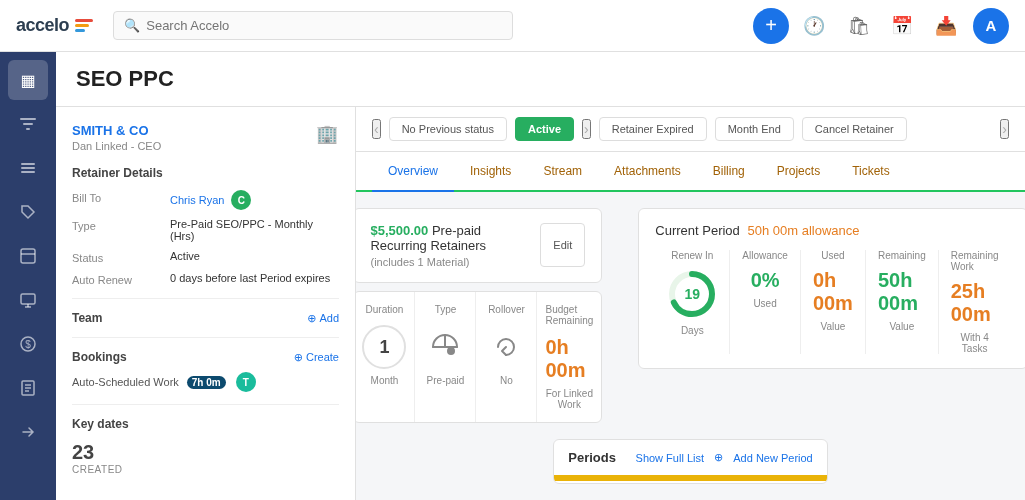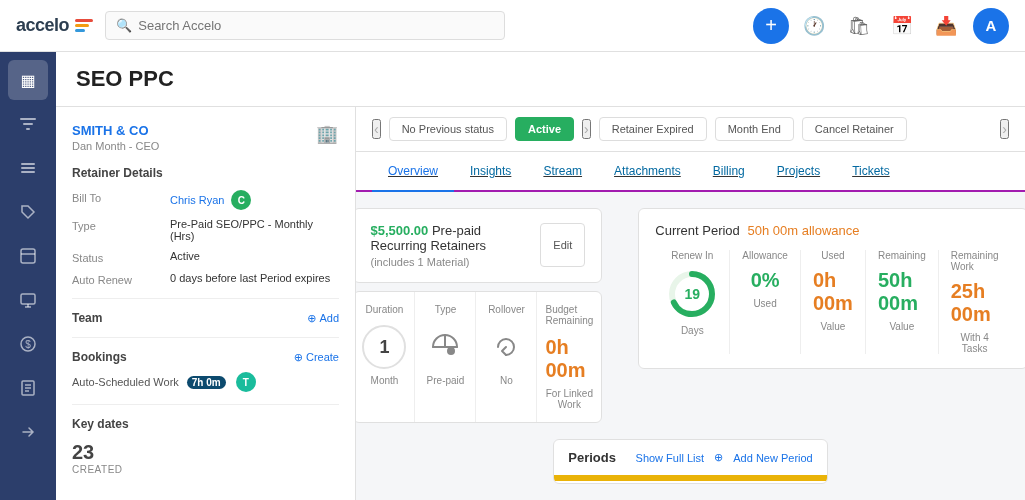"accelo" .top-nav { gap: 4px -> 12px }
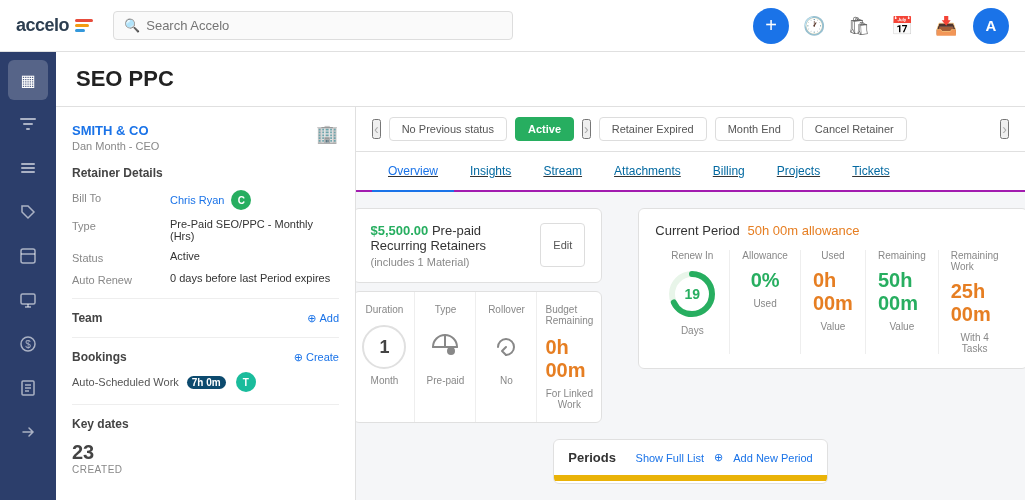"Dan Month - CEO" div.client-subtitle { text: Month -> Linked }
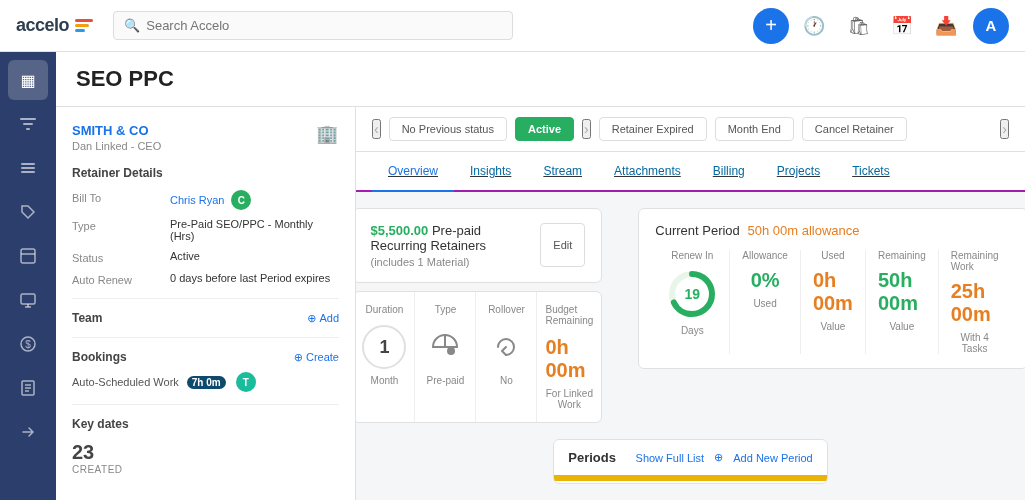"Overview" .tabs-bar { border-bottom: 2px solid #a21caf -> 2px solid #22c55e; text-decoration: underline -> none }
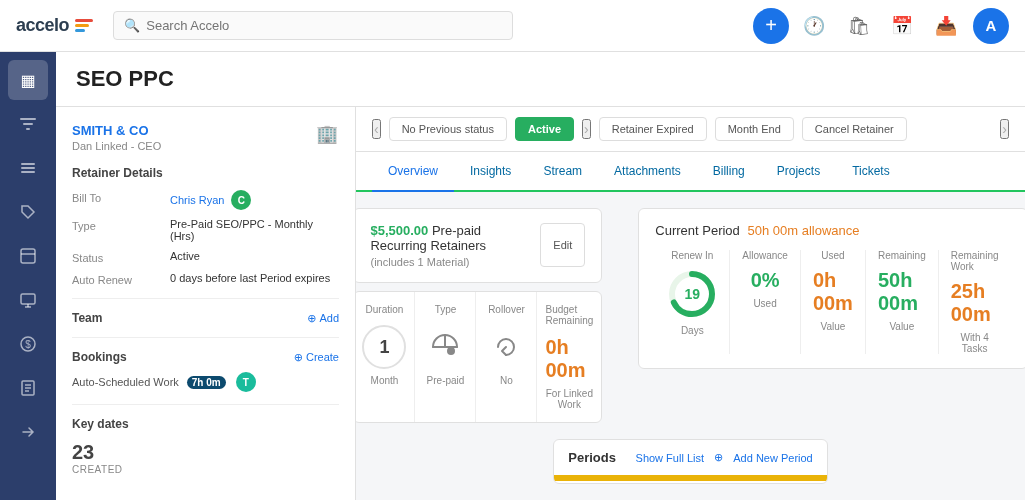"Insights" .tab { color: #0369a1 -> #a16207 }
